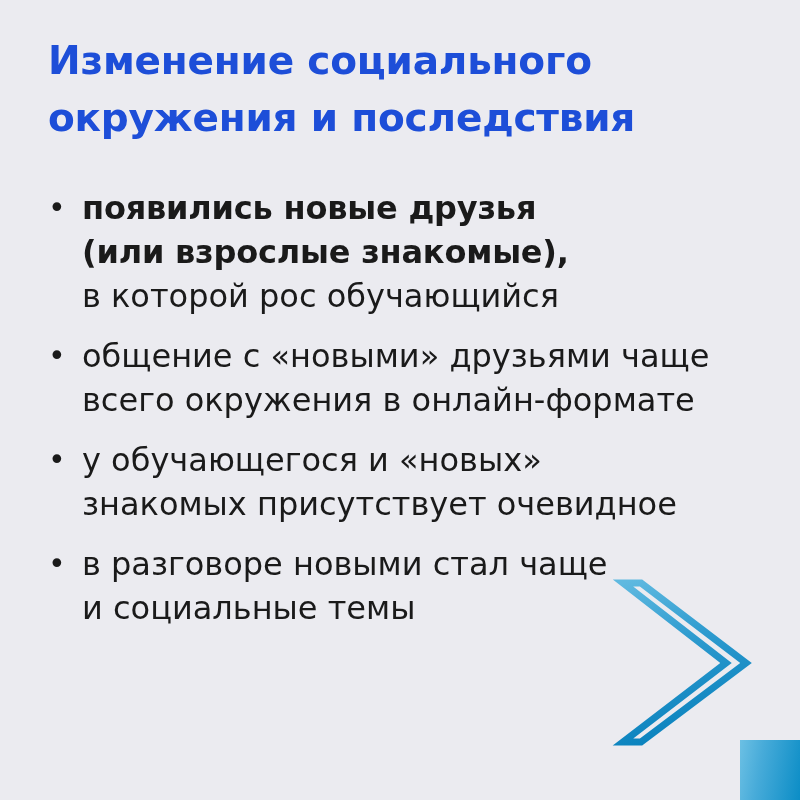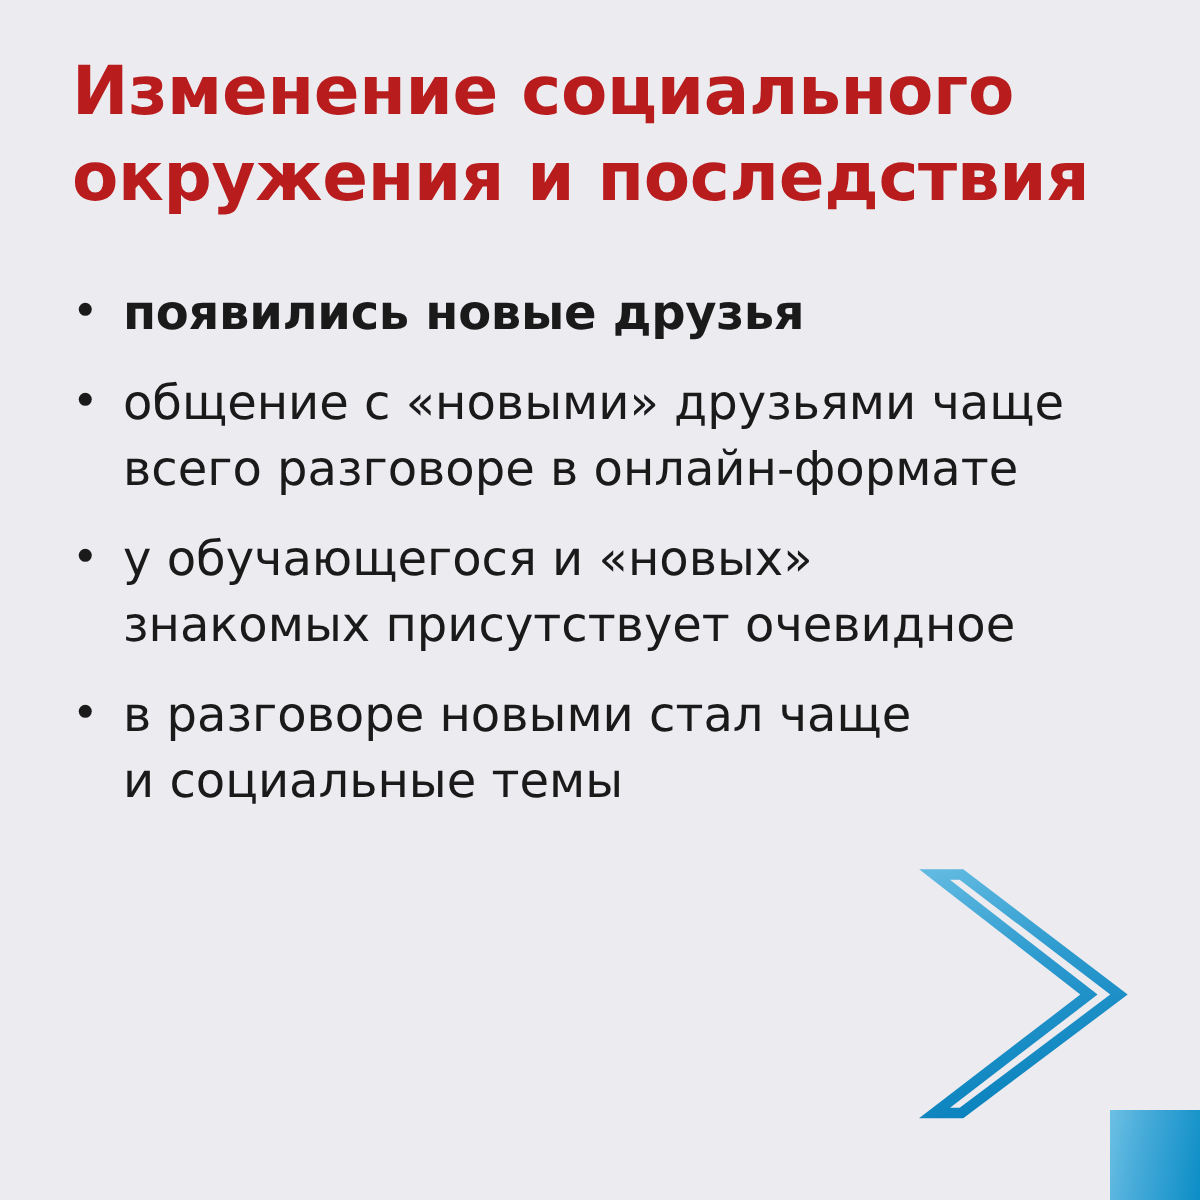"Изменение социального окружения и" #title { color: #b91c1c -> #1d4ed8; font-size: 45px -> 39px }
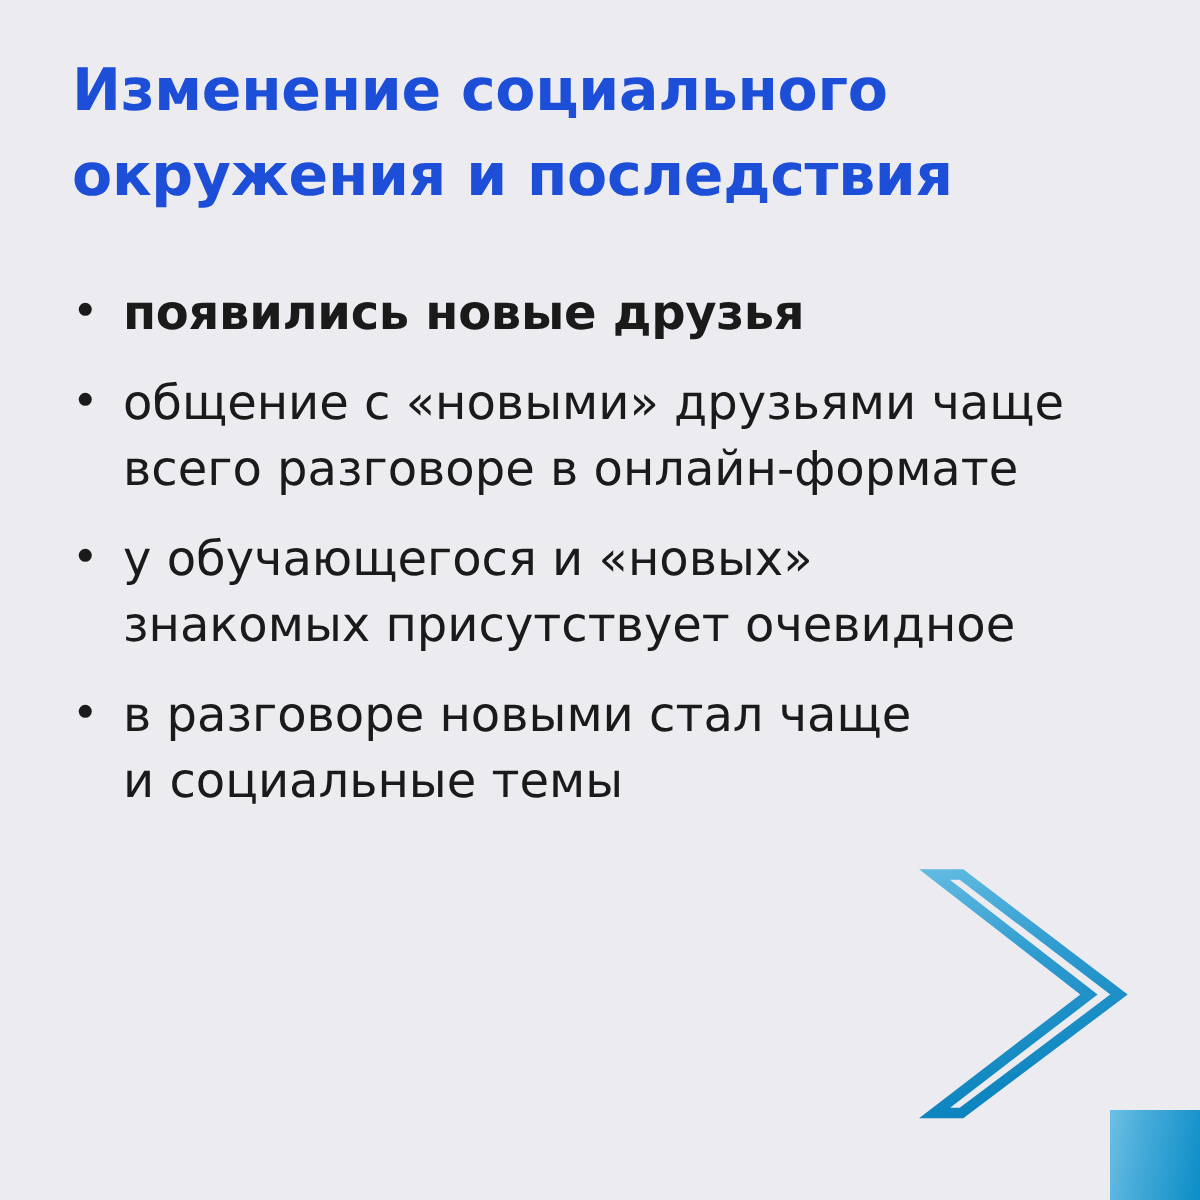"(или взрослые знакомые)," span.bullet-line { html: none -> <span>(или взрослые знакомые),</span> }
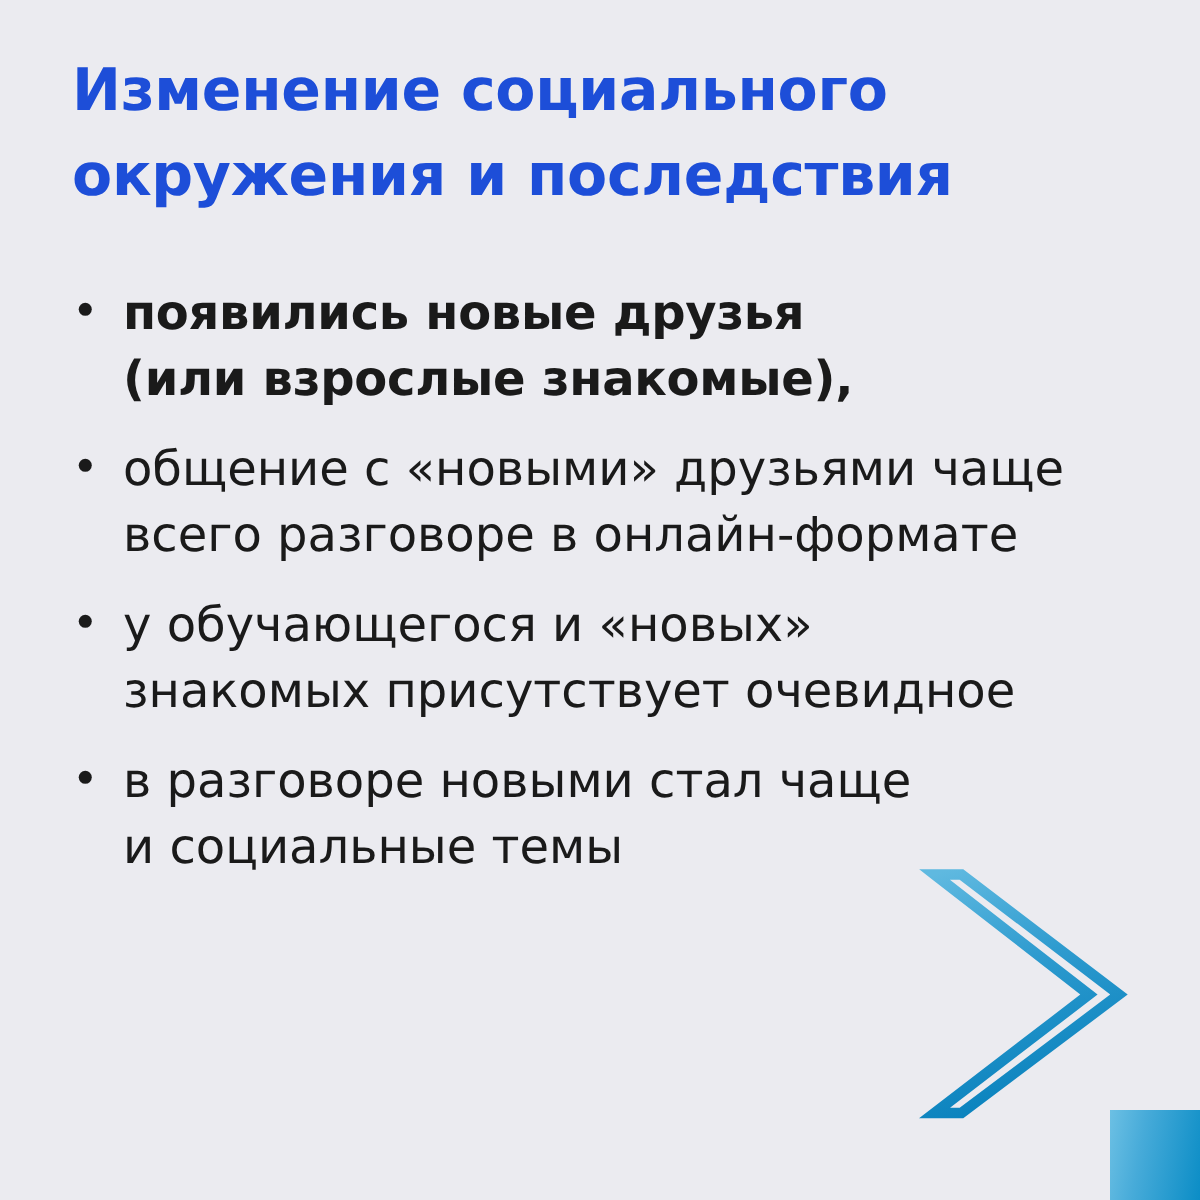"в которой рос обучающийся" span.bullet-line { html: none -> <span>в которой рос обучающийся</span> }
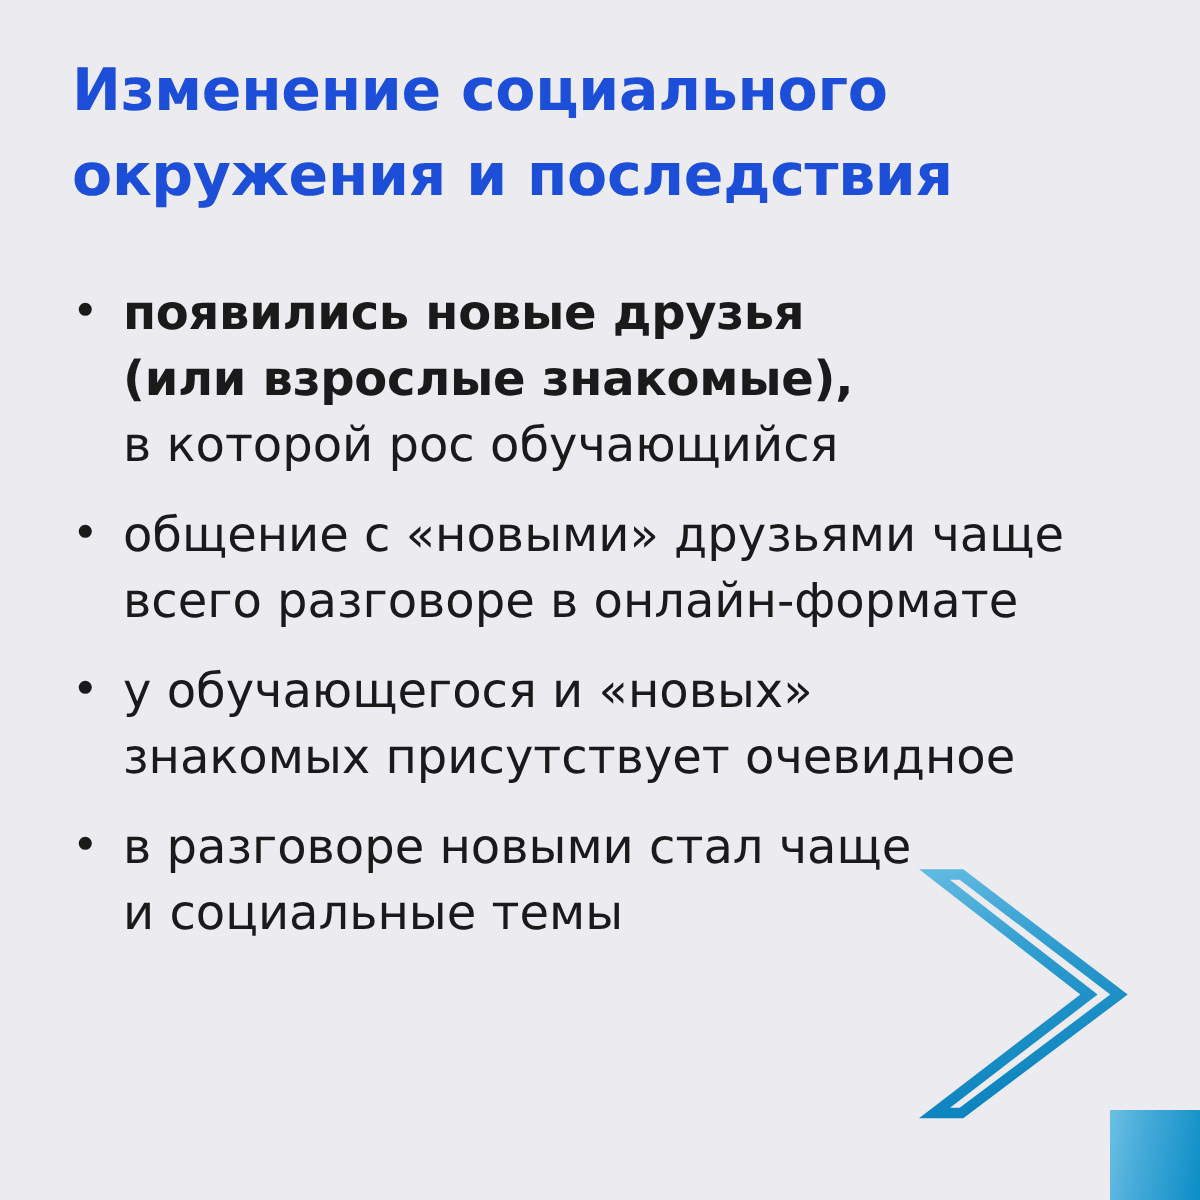"всего разговоре в онлайн-формате" span.bullet-line { text: разговоре -> окружения }
